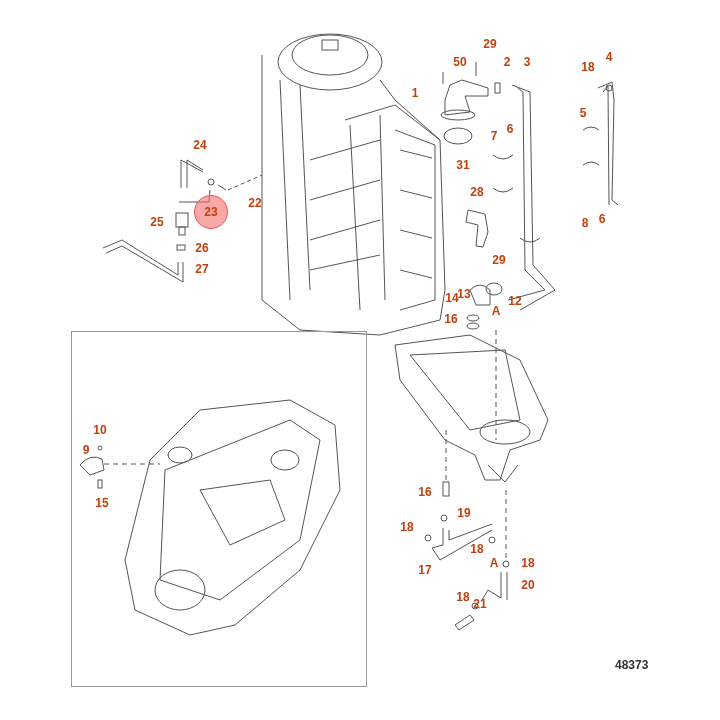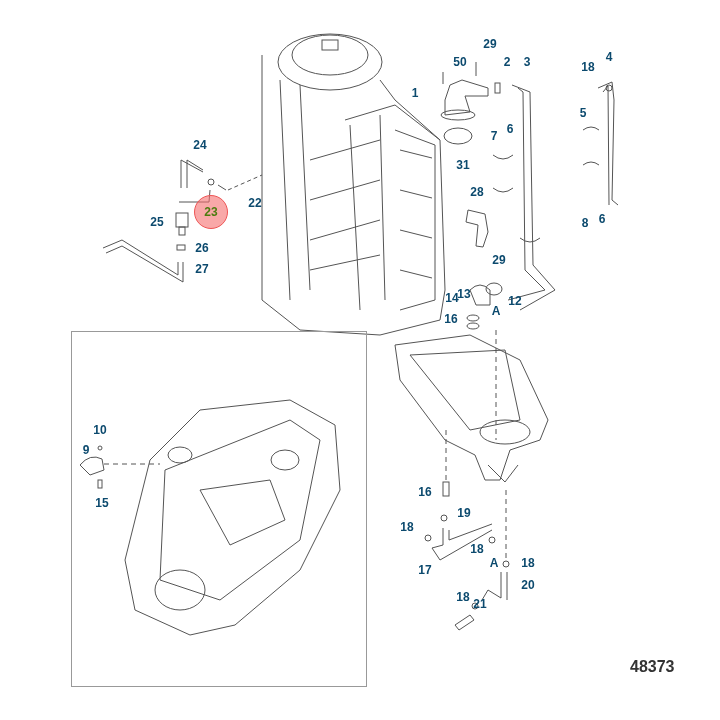"29" .label { color: #0c4a6e -> #c2410c }
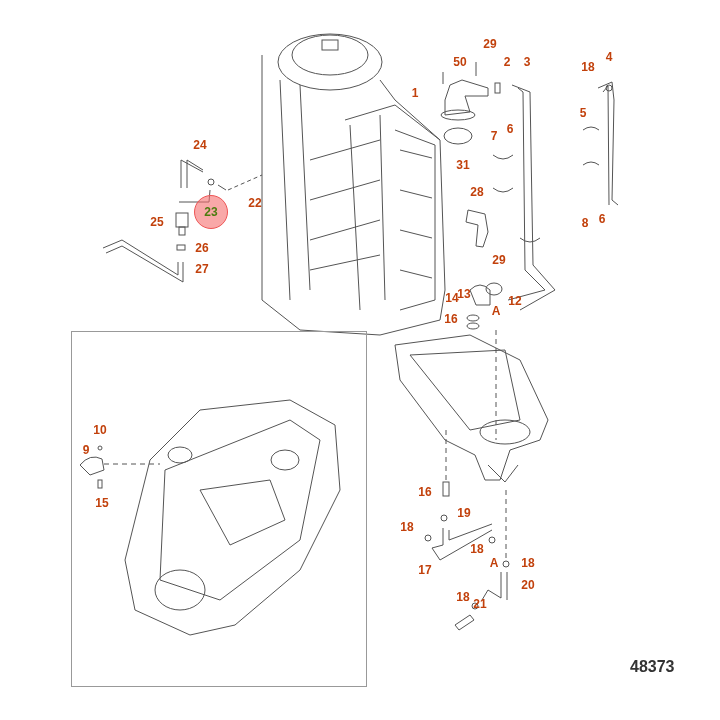"23" div.label { color: #4d7c0f -> #c2410c }
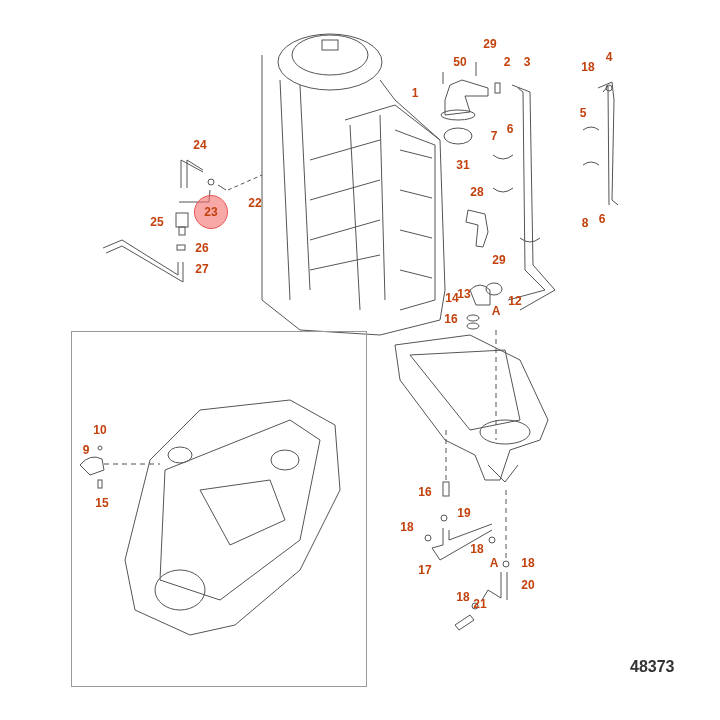"48373" .fig-number { font-size: 16px -> 12px; left: 630px -> 615px }
